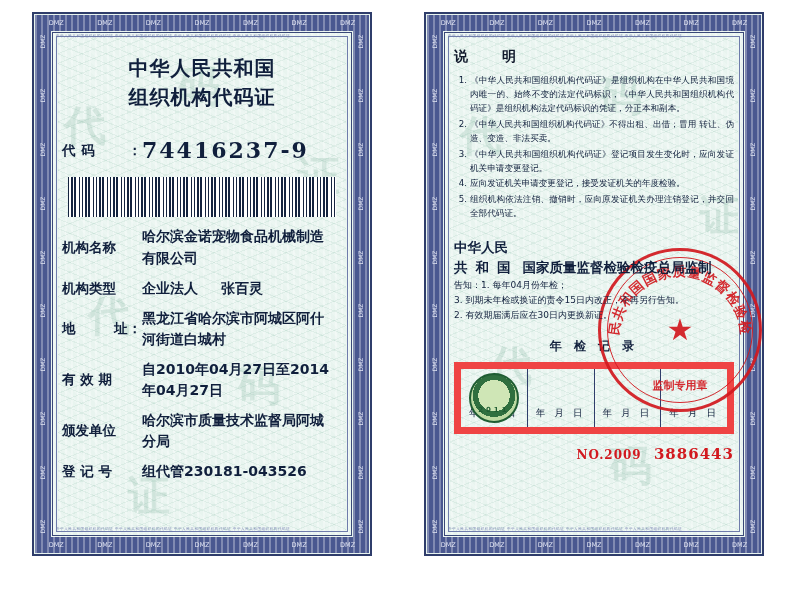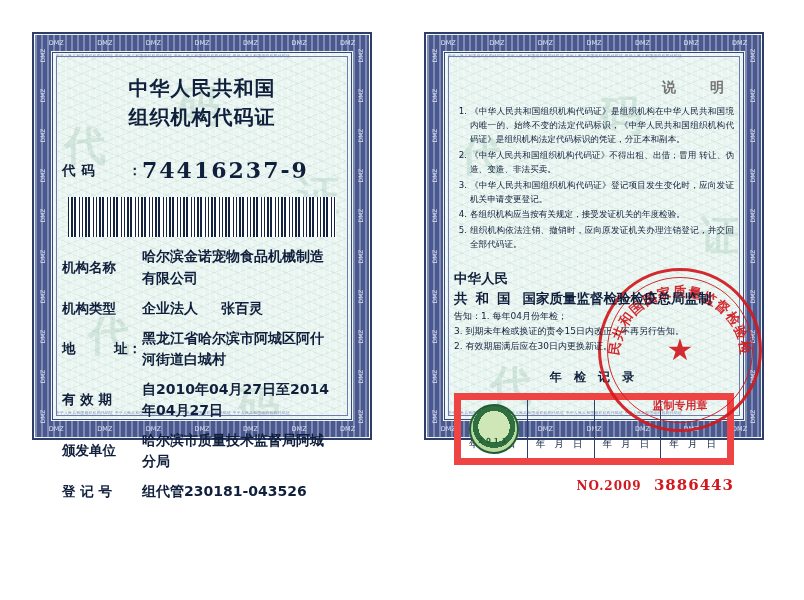"DMZ" .cert { border-radius: 18px -> none; height: 408px -> 544px; top: 32px -> 12px }
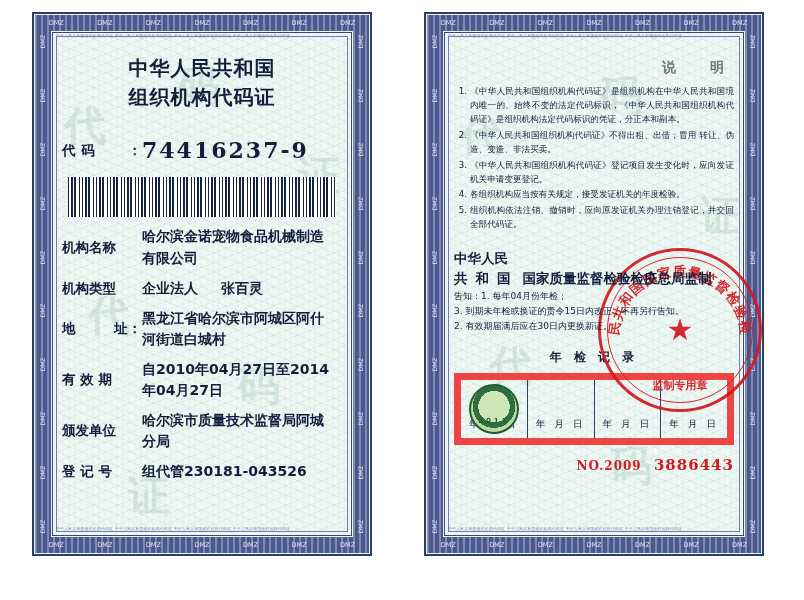"说 明" .sec-title { color: #737373 -> #0f172a; margin-top: 17px -> 6px; text-align: right -> left }
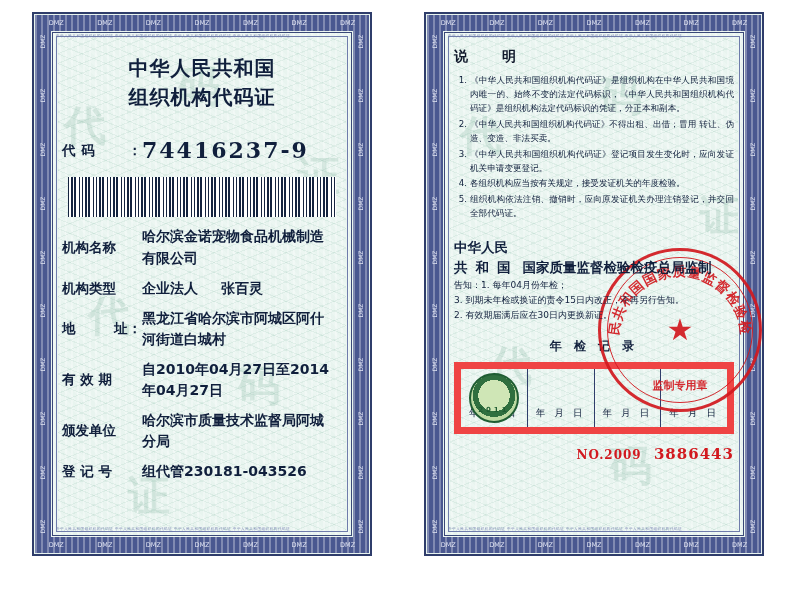"各组织机构应当按有关规定，接受发证机关的年度检验。" div.txt { text: 各组织机构应当按有关规定 -> 应向发证机关申请变更登记 }
